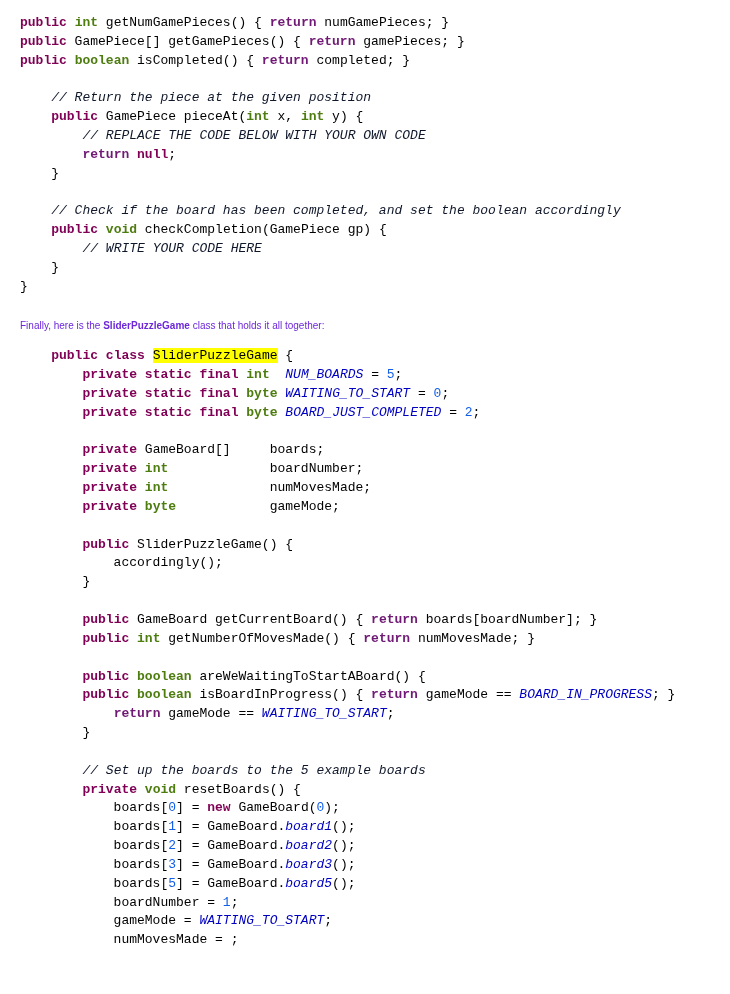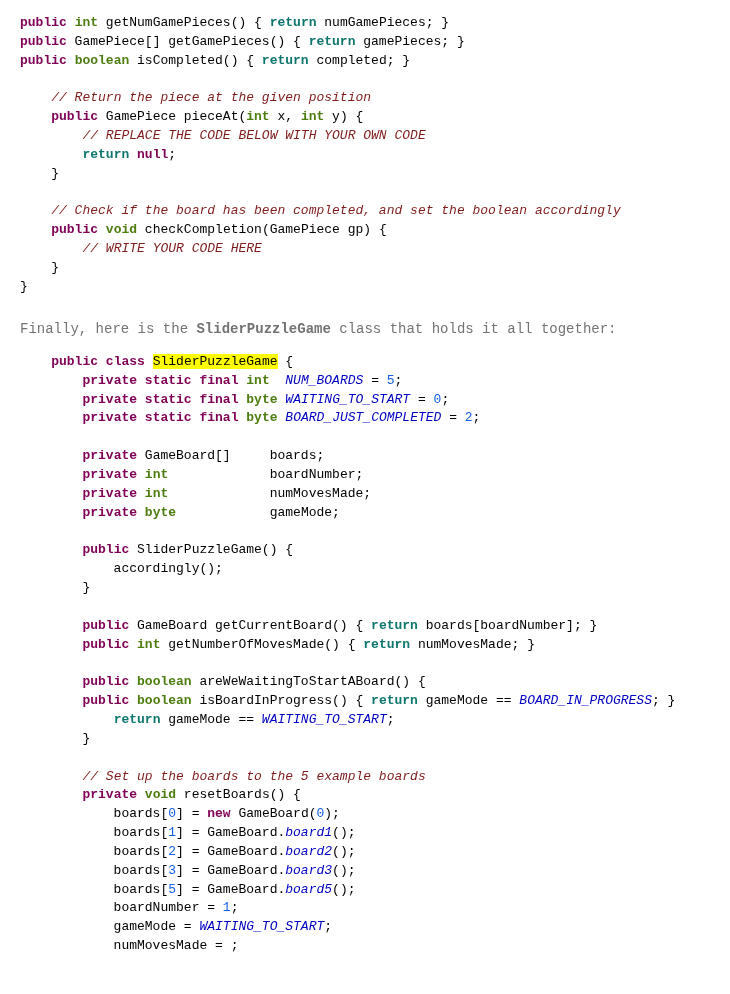"return" .ret { color: #0f766e -> #701a75 }
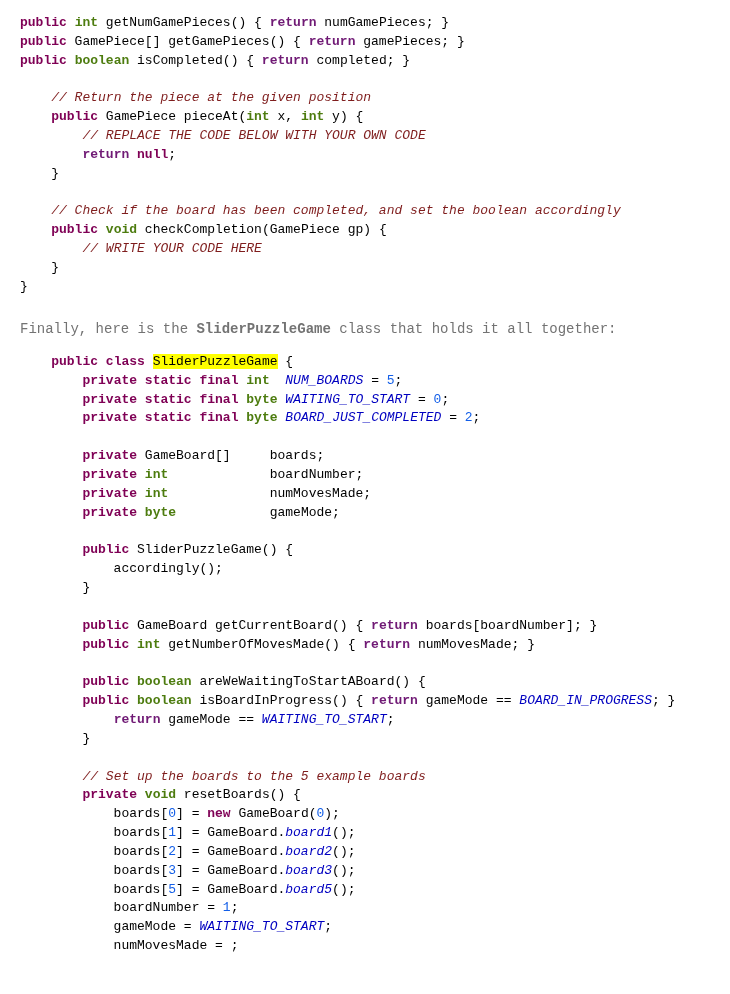"// Return the piece at" .cm { color: #7f1d1d -> #0f172a }
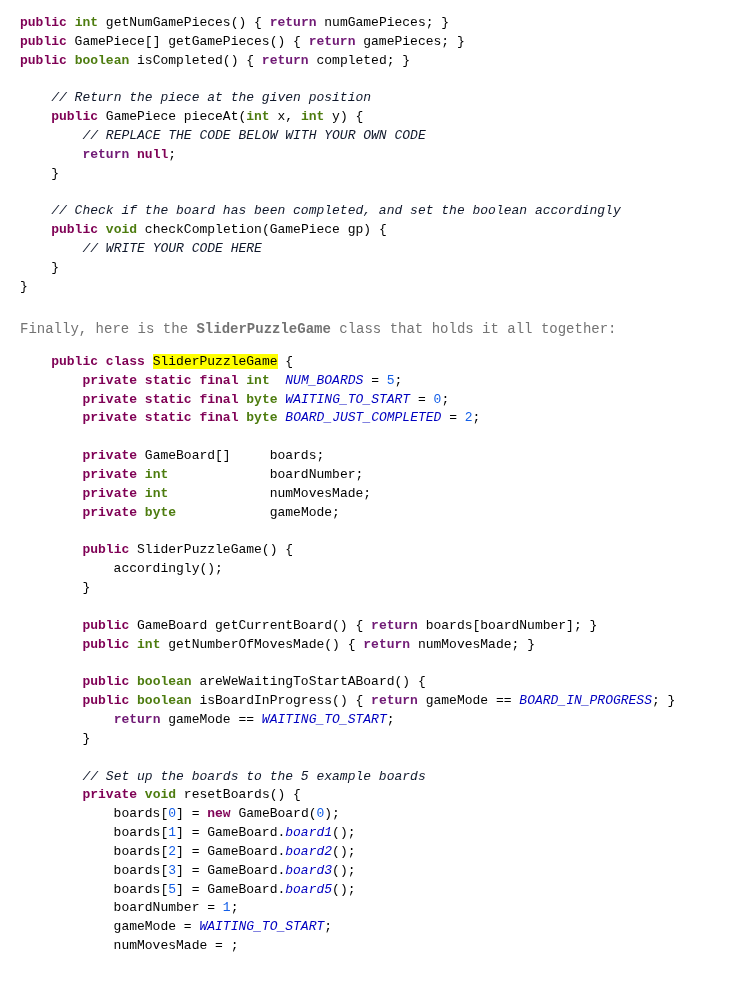"Finally, here is the SliderPuzzleGame" .prose-text { color: #737373 -> #6d28d9; font-family: Liberation Mono, monospace -> Liberation Sans, sans-serif; font-size: 14px -> 10px }
